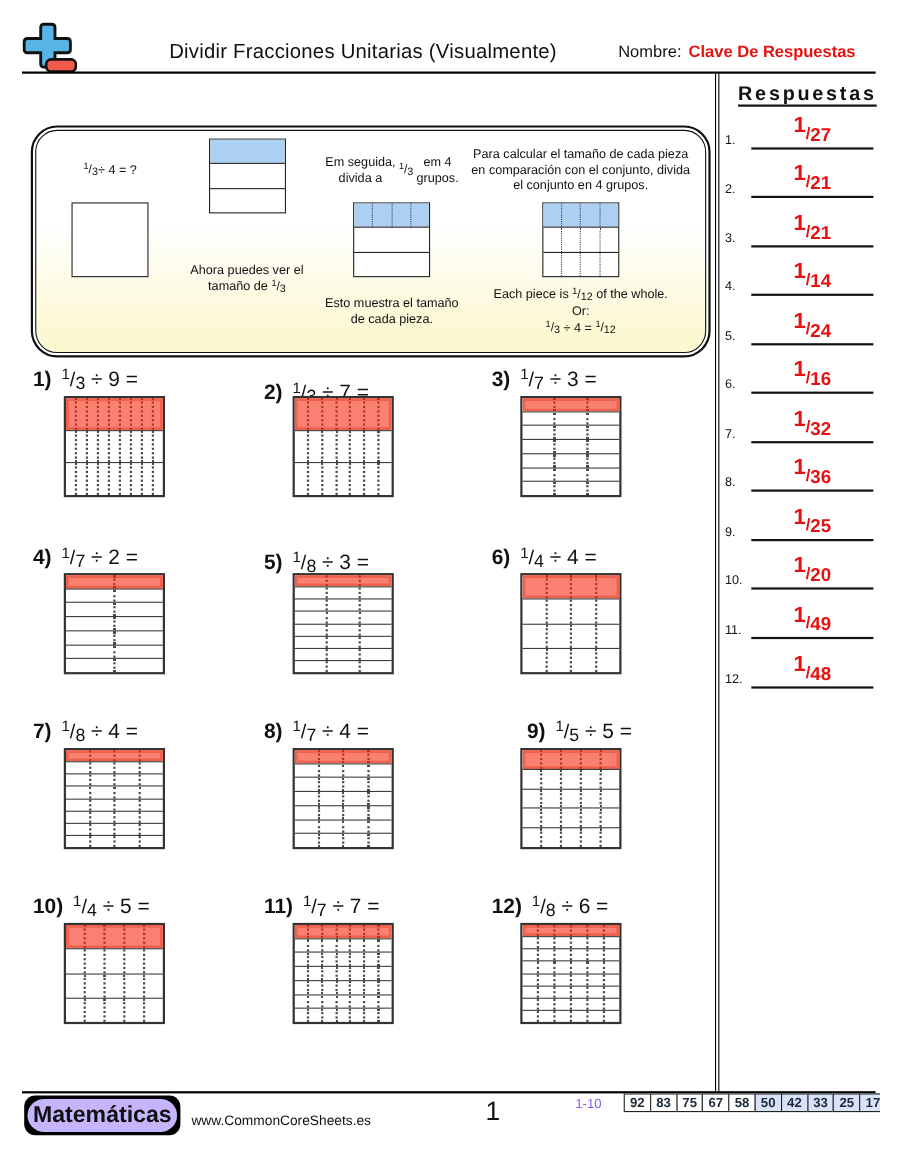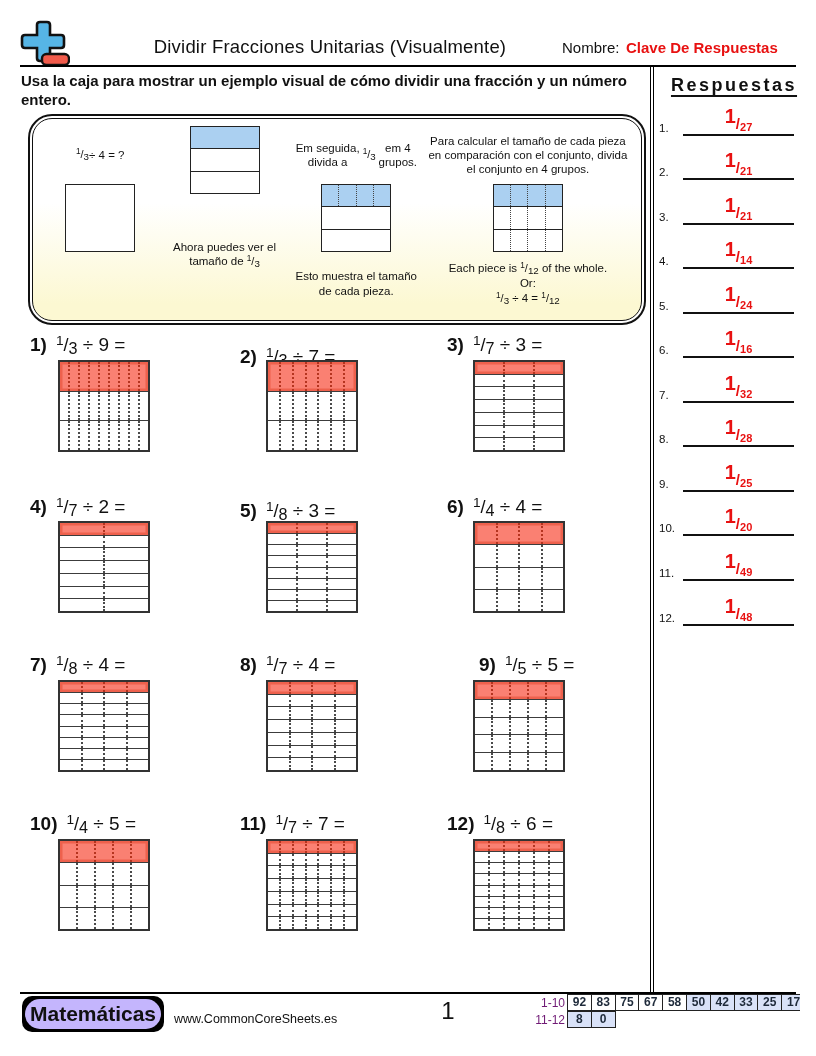"Usa la caja para mostrar" div.abs { html: <div>Usa la caja para mostrar un ejemplo visual de cómo dividir una fracción y un número entero.</div> -> none }
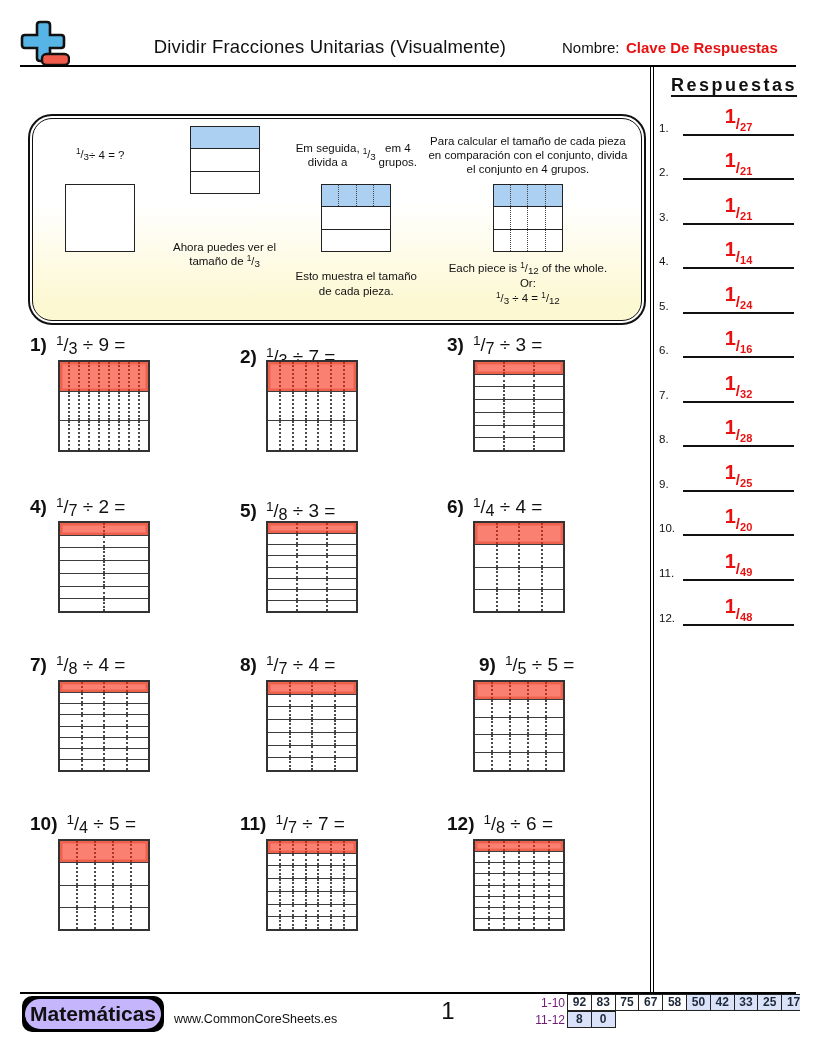"27" .ans-val .fr-d { font-size: 11px -> 17px }
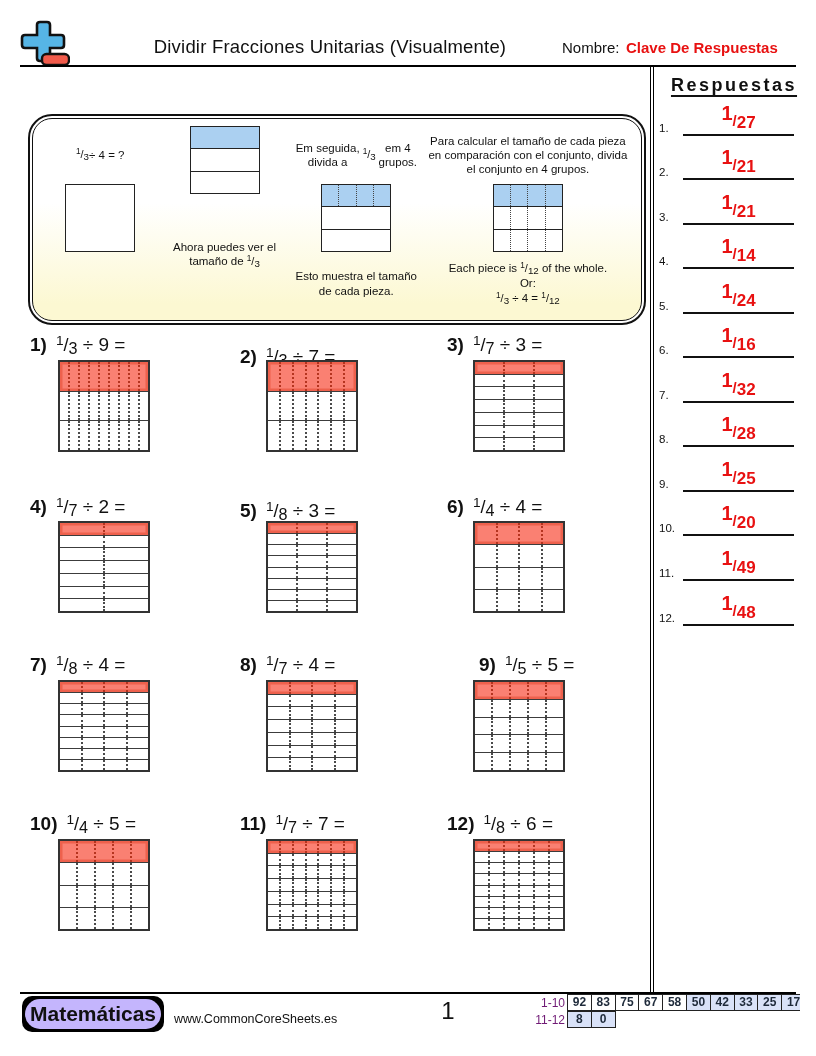"28" span.fr-d { text: 28 -> 36 }
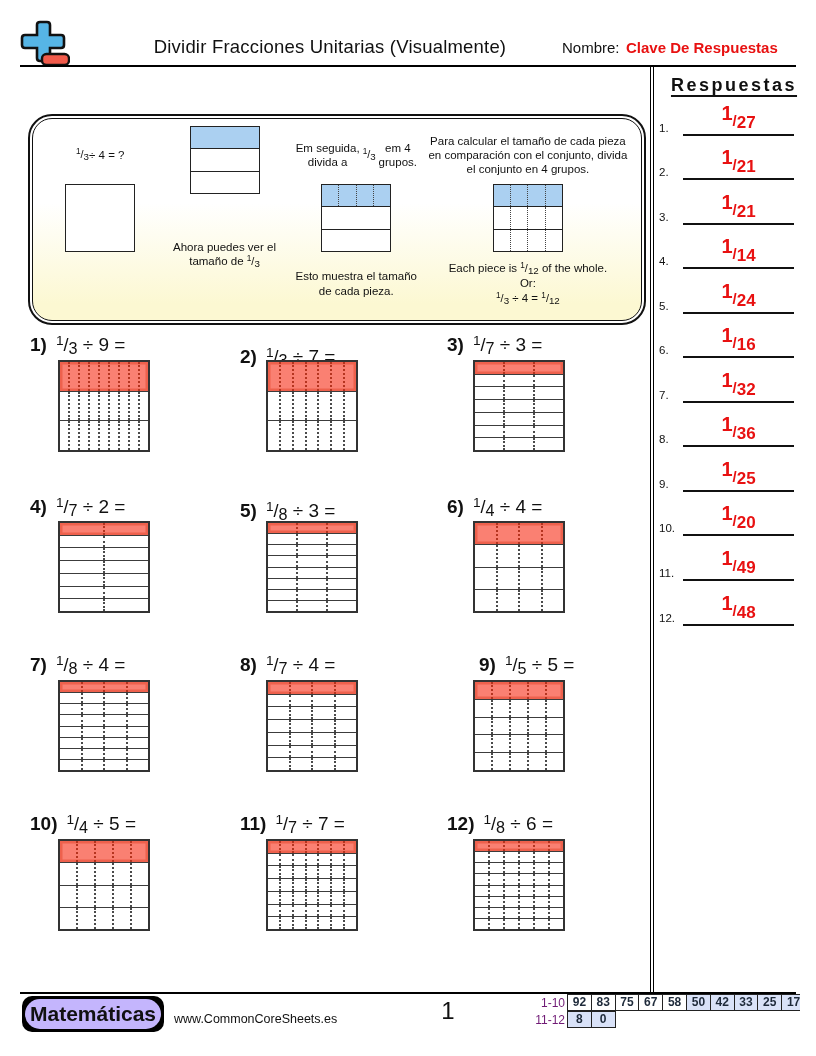"1-10" .score-label { color: #701a75 -> #8b5cf6; text-align: right -> center }
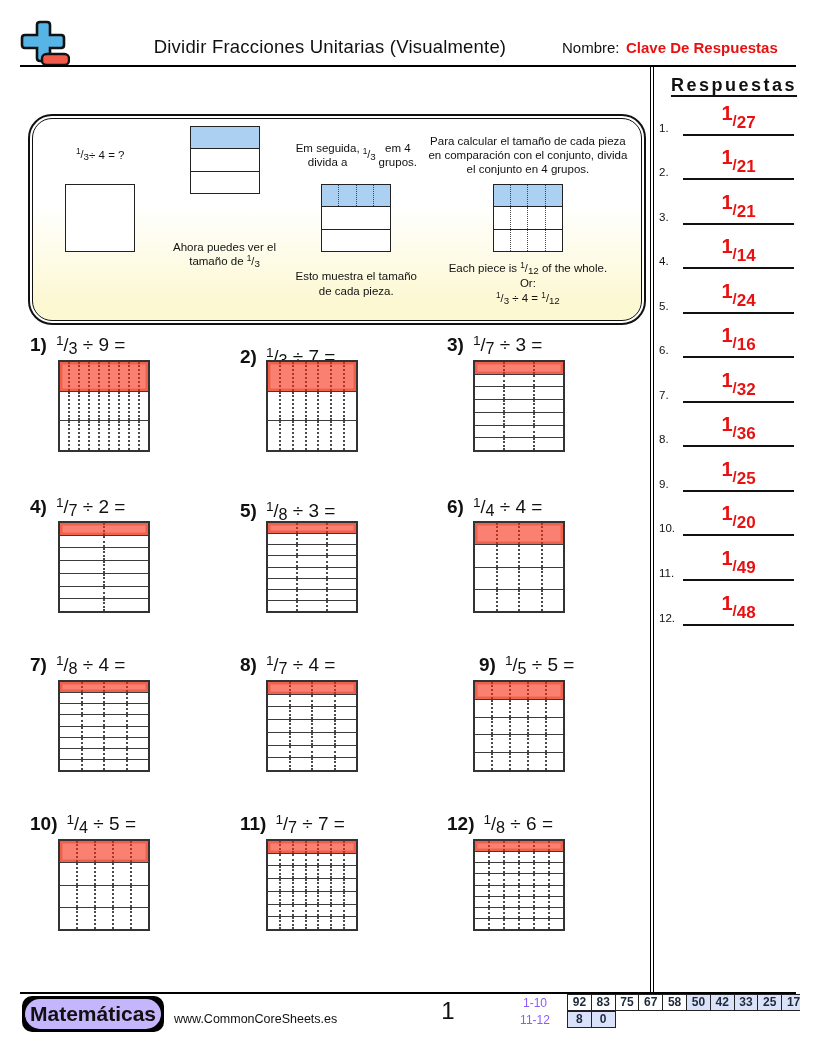"11-12" div.score-row { html: <div> <div>11-12</div> <div>8</div> <div>0</div> </div> -> none }
